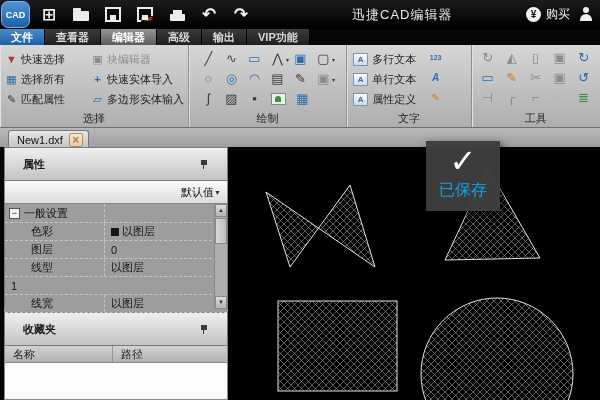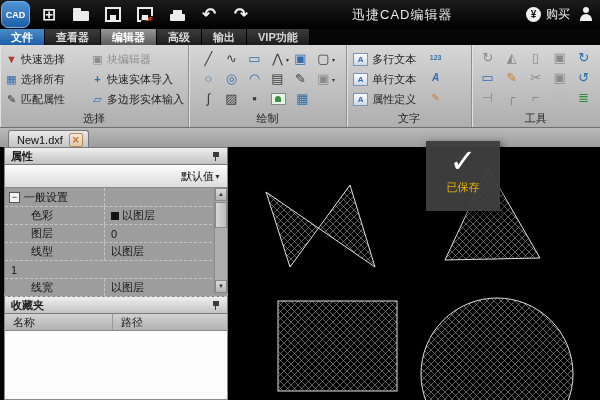"属性" .phead { height: 18px -> 34px; padding: 0 6px -> 0 18px }
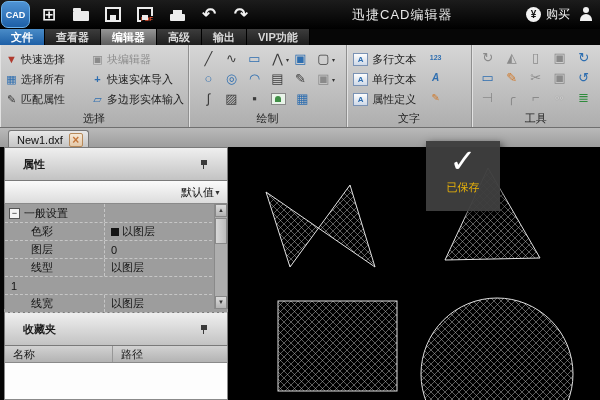"已保存" .toast .tmsg { color: #eab308 -> #0ea5e9; font-size: 11px -> 16px }
